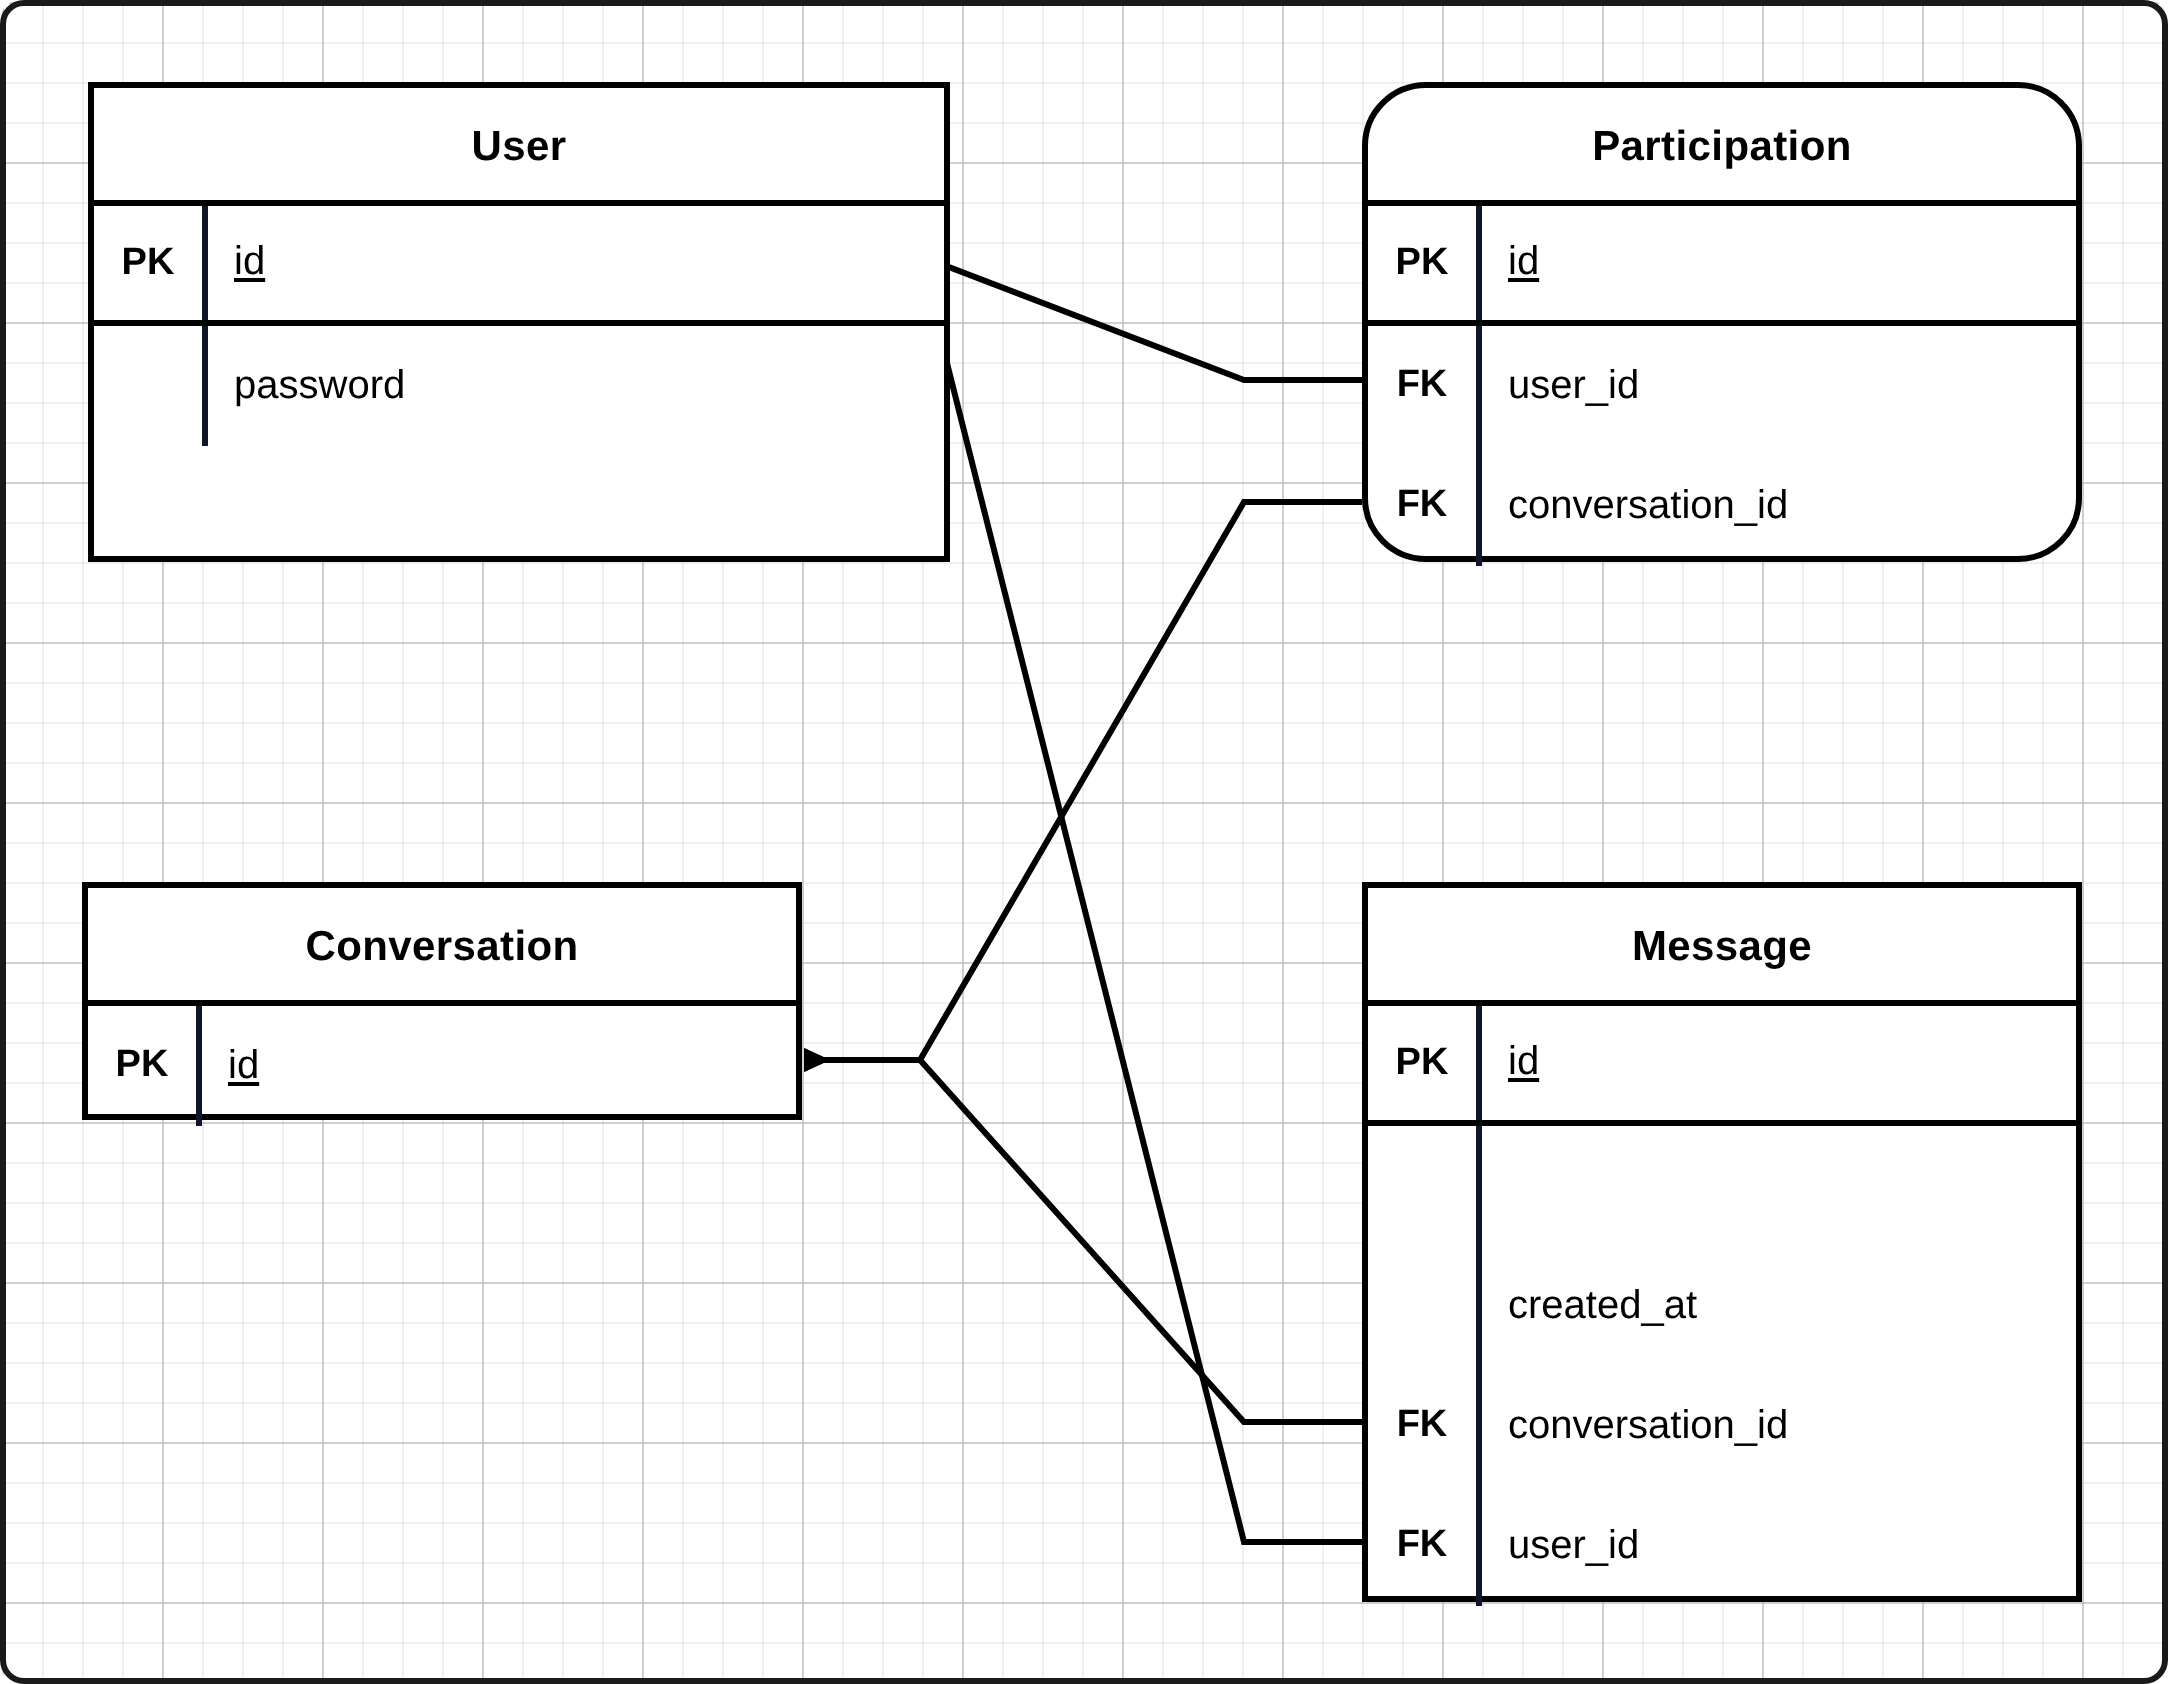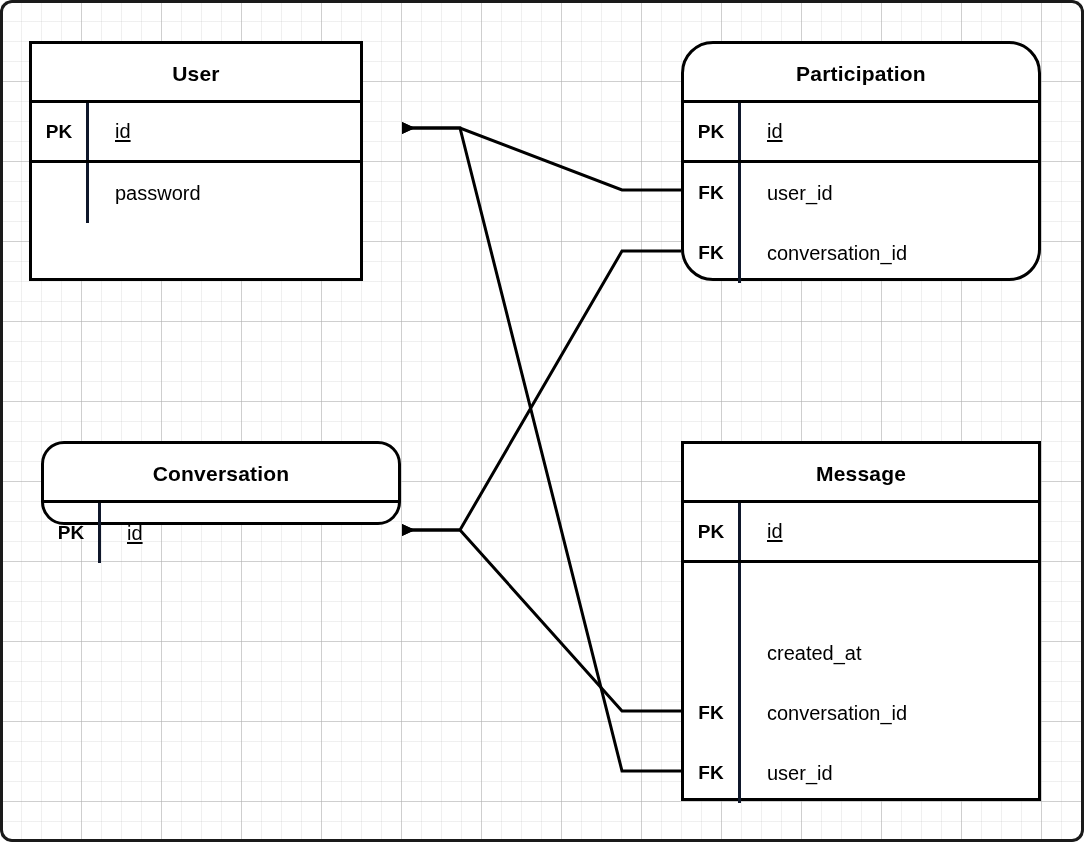"User" div.entity { left: 29px -> 44px; width: 334px -> 431px }
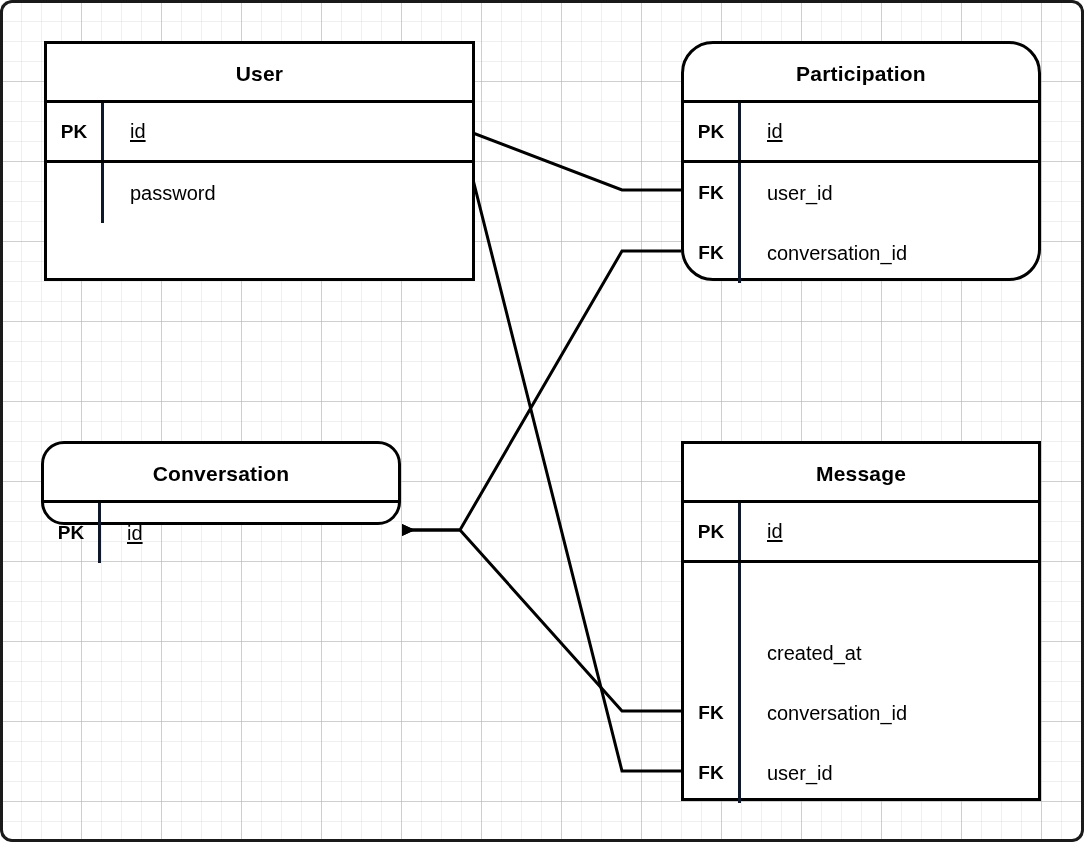"id" .name-cell { padding-left: 26px -> 13px }
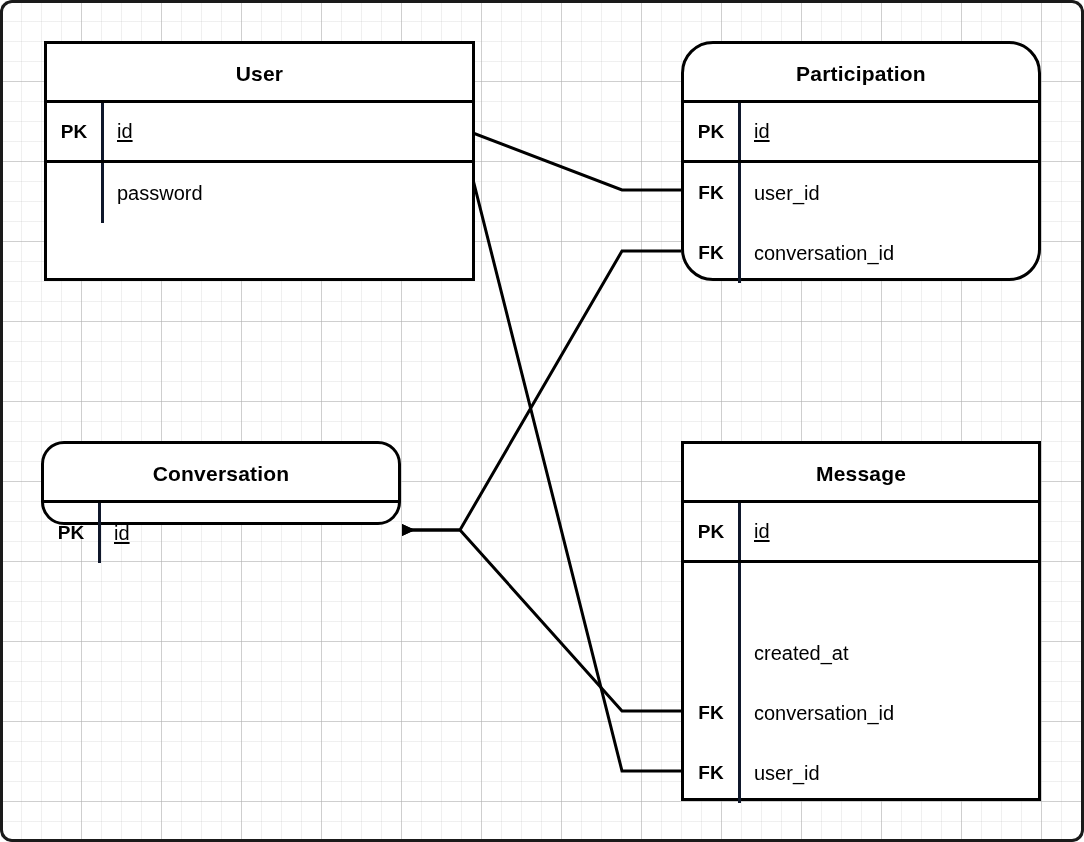"Conversation" div.entity { border-radius: 23px -> none; height: 84px -> 119px }
